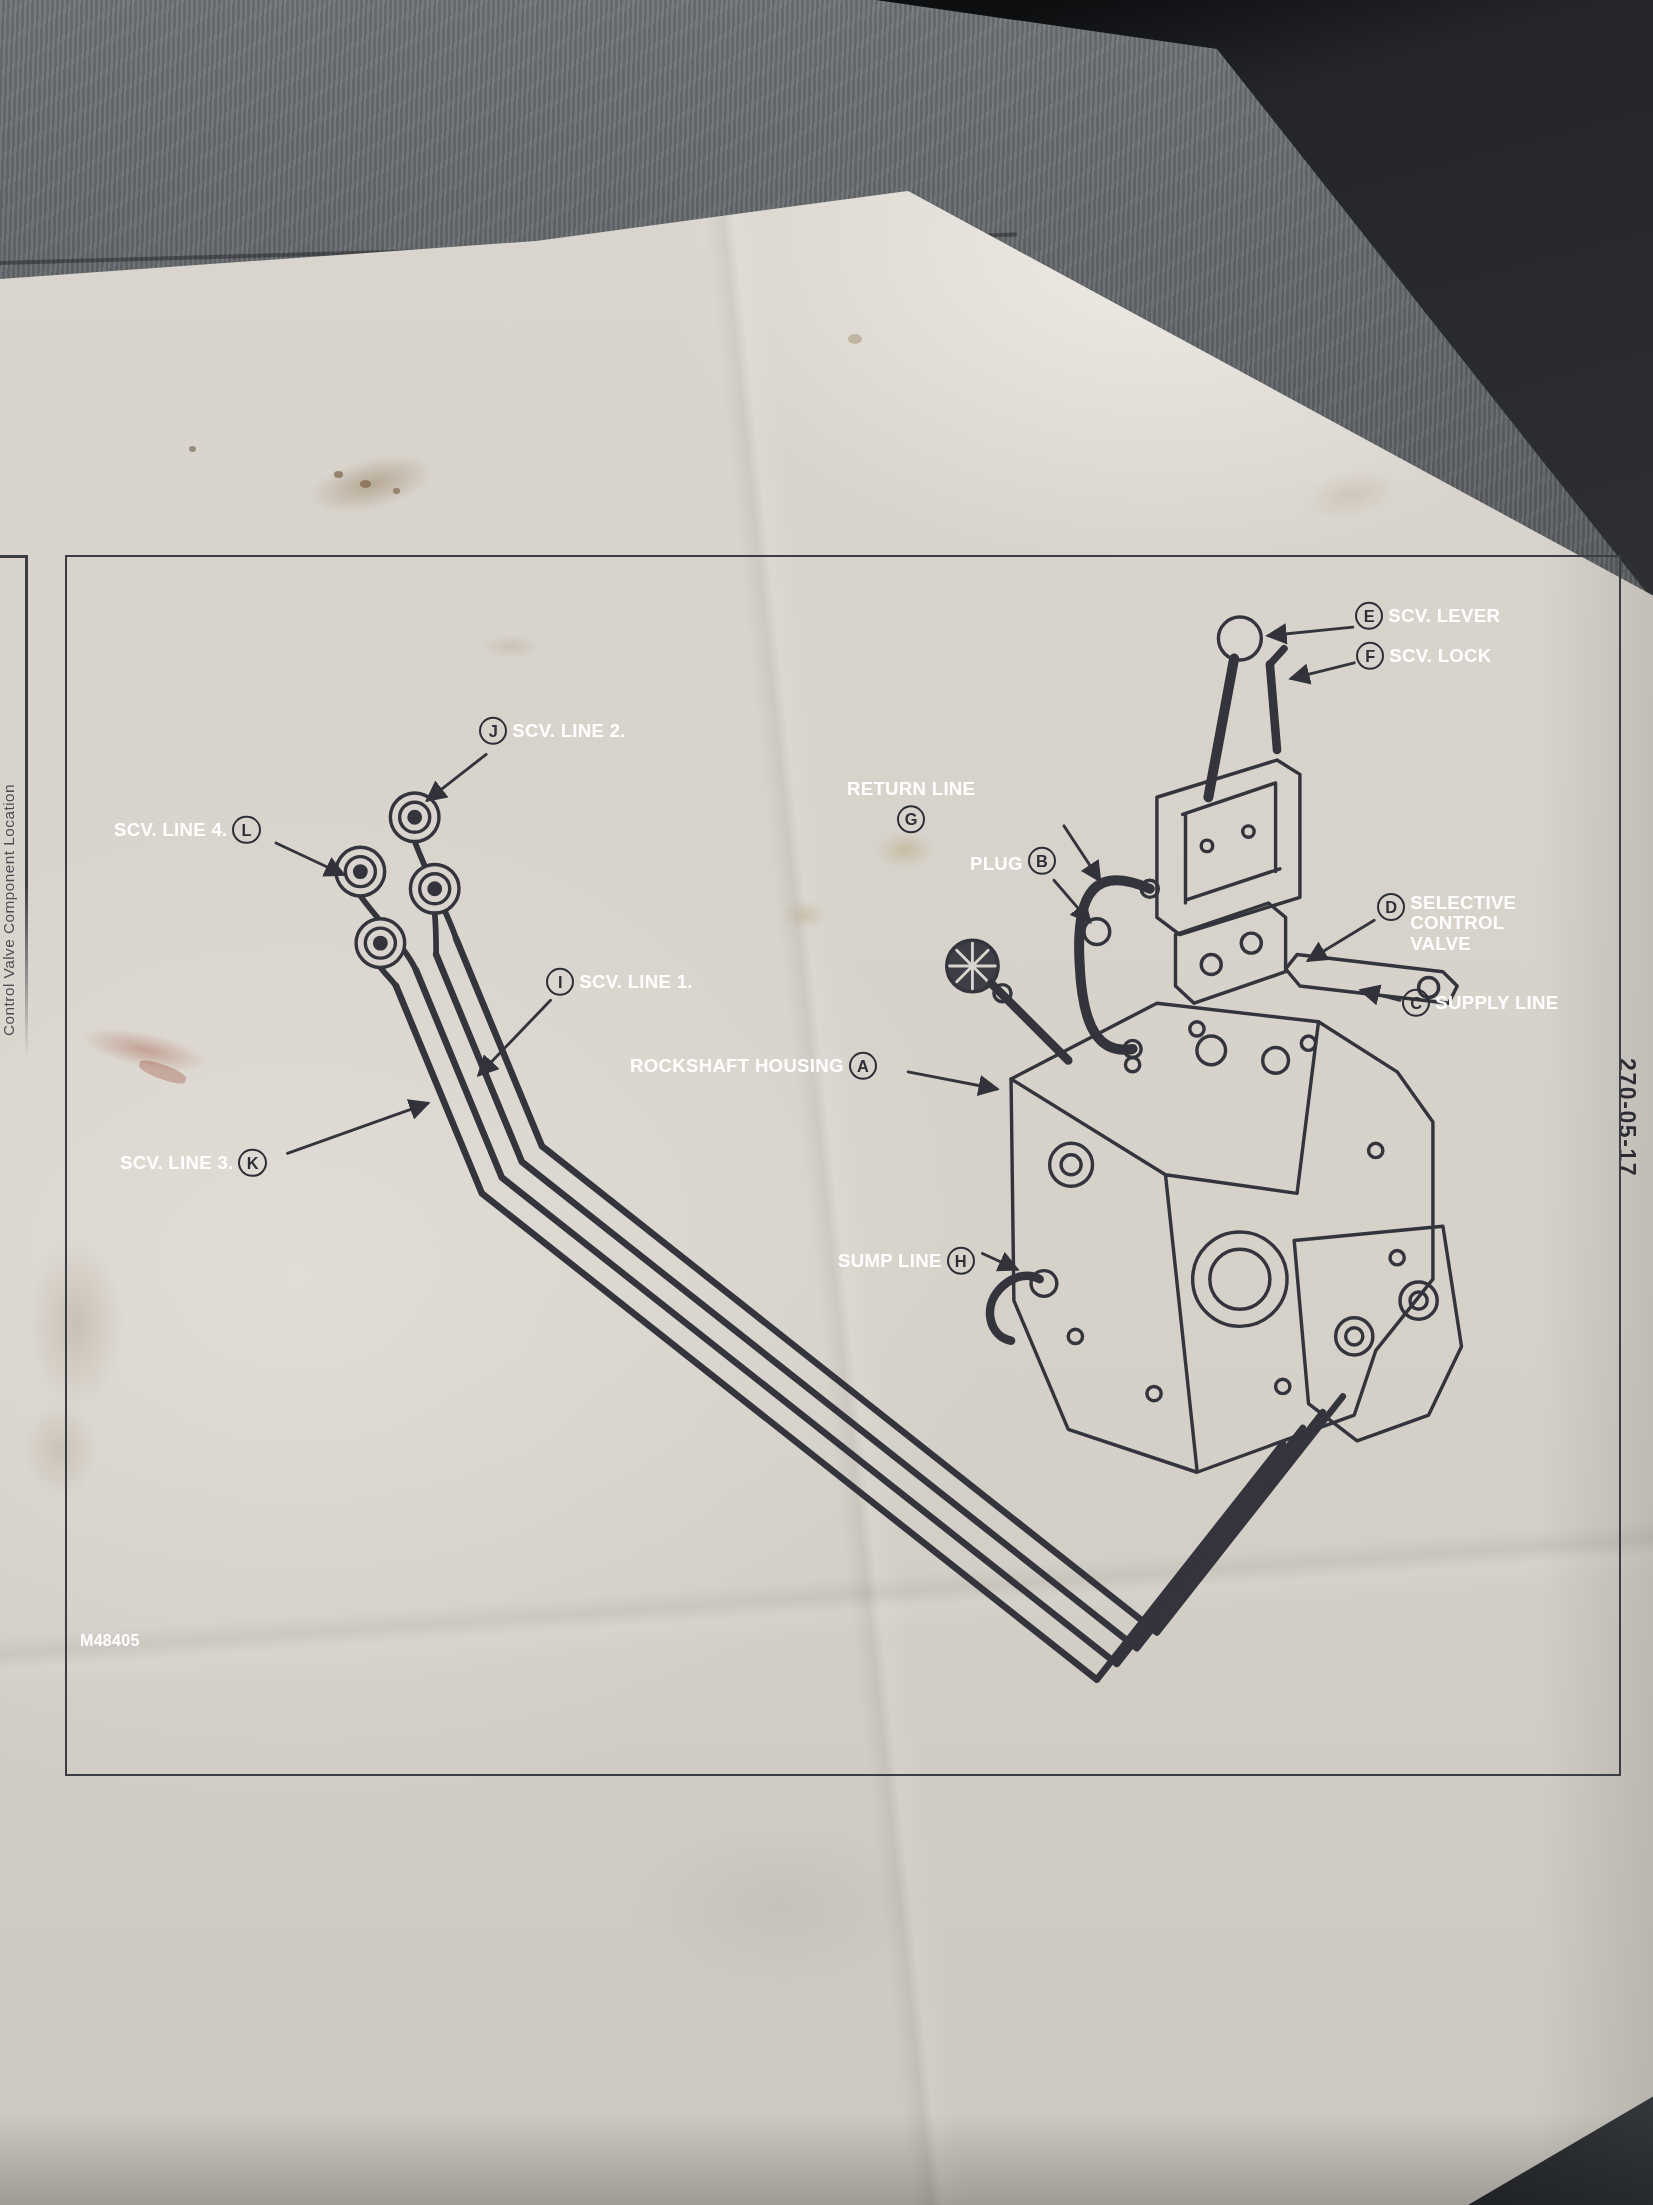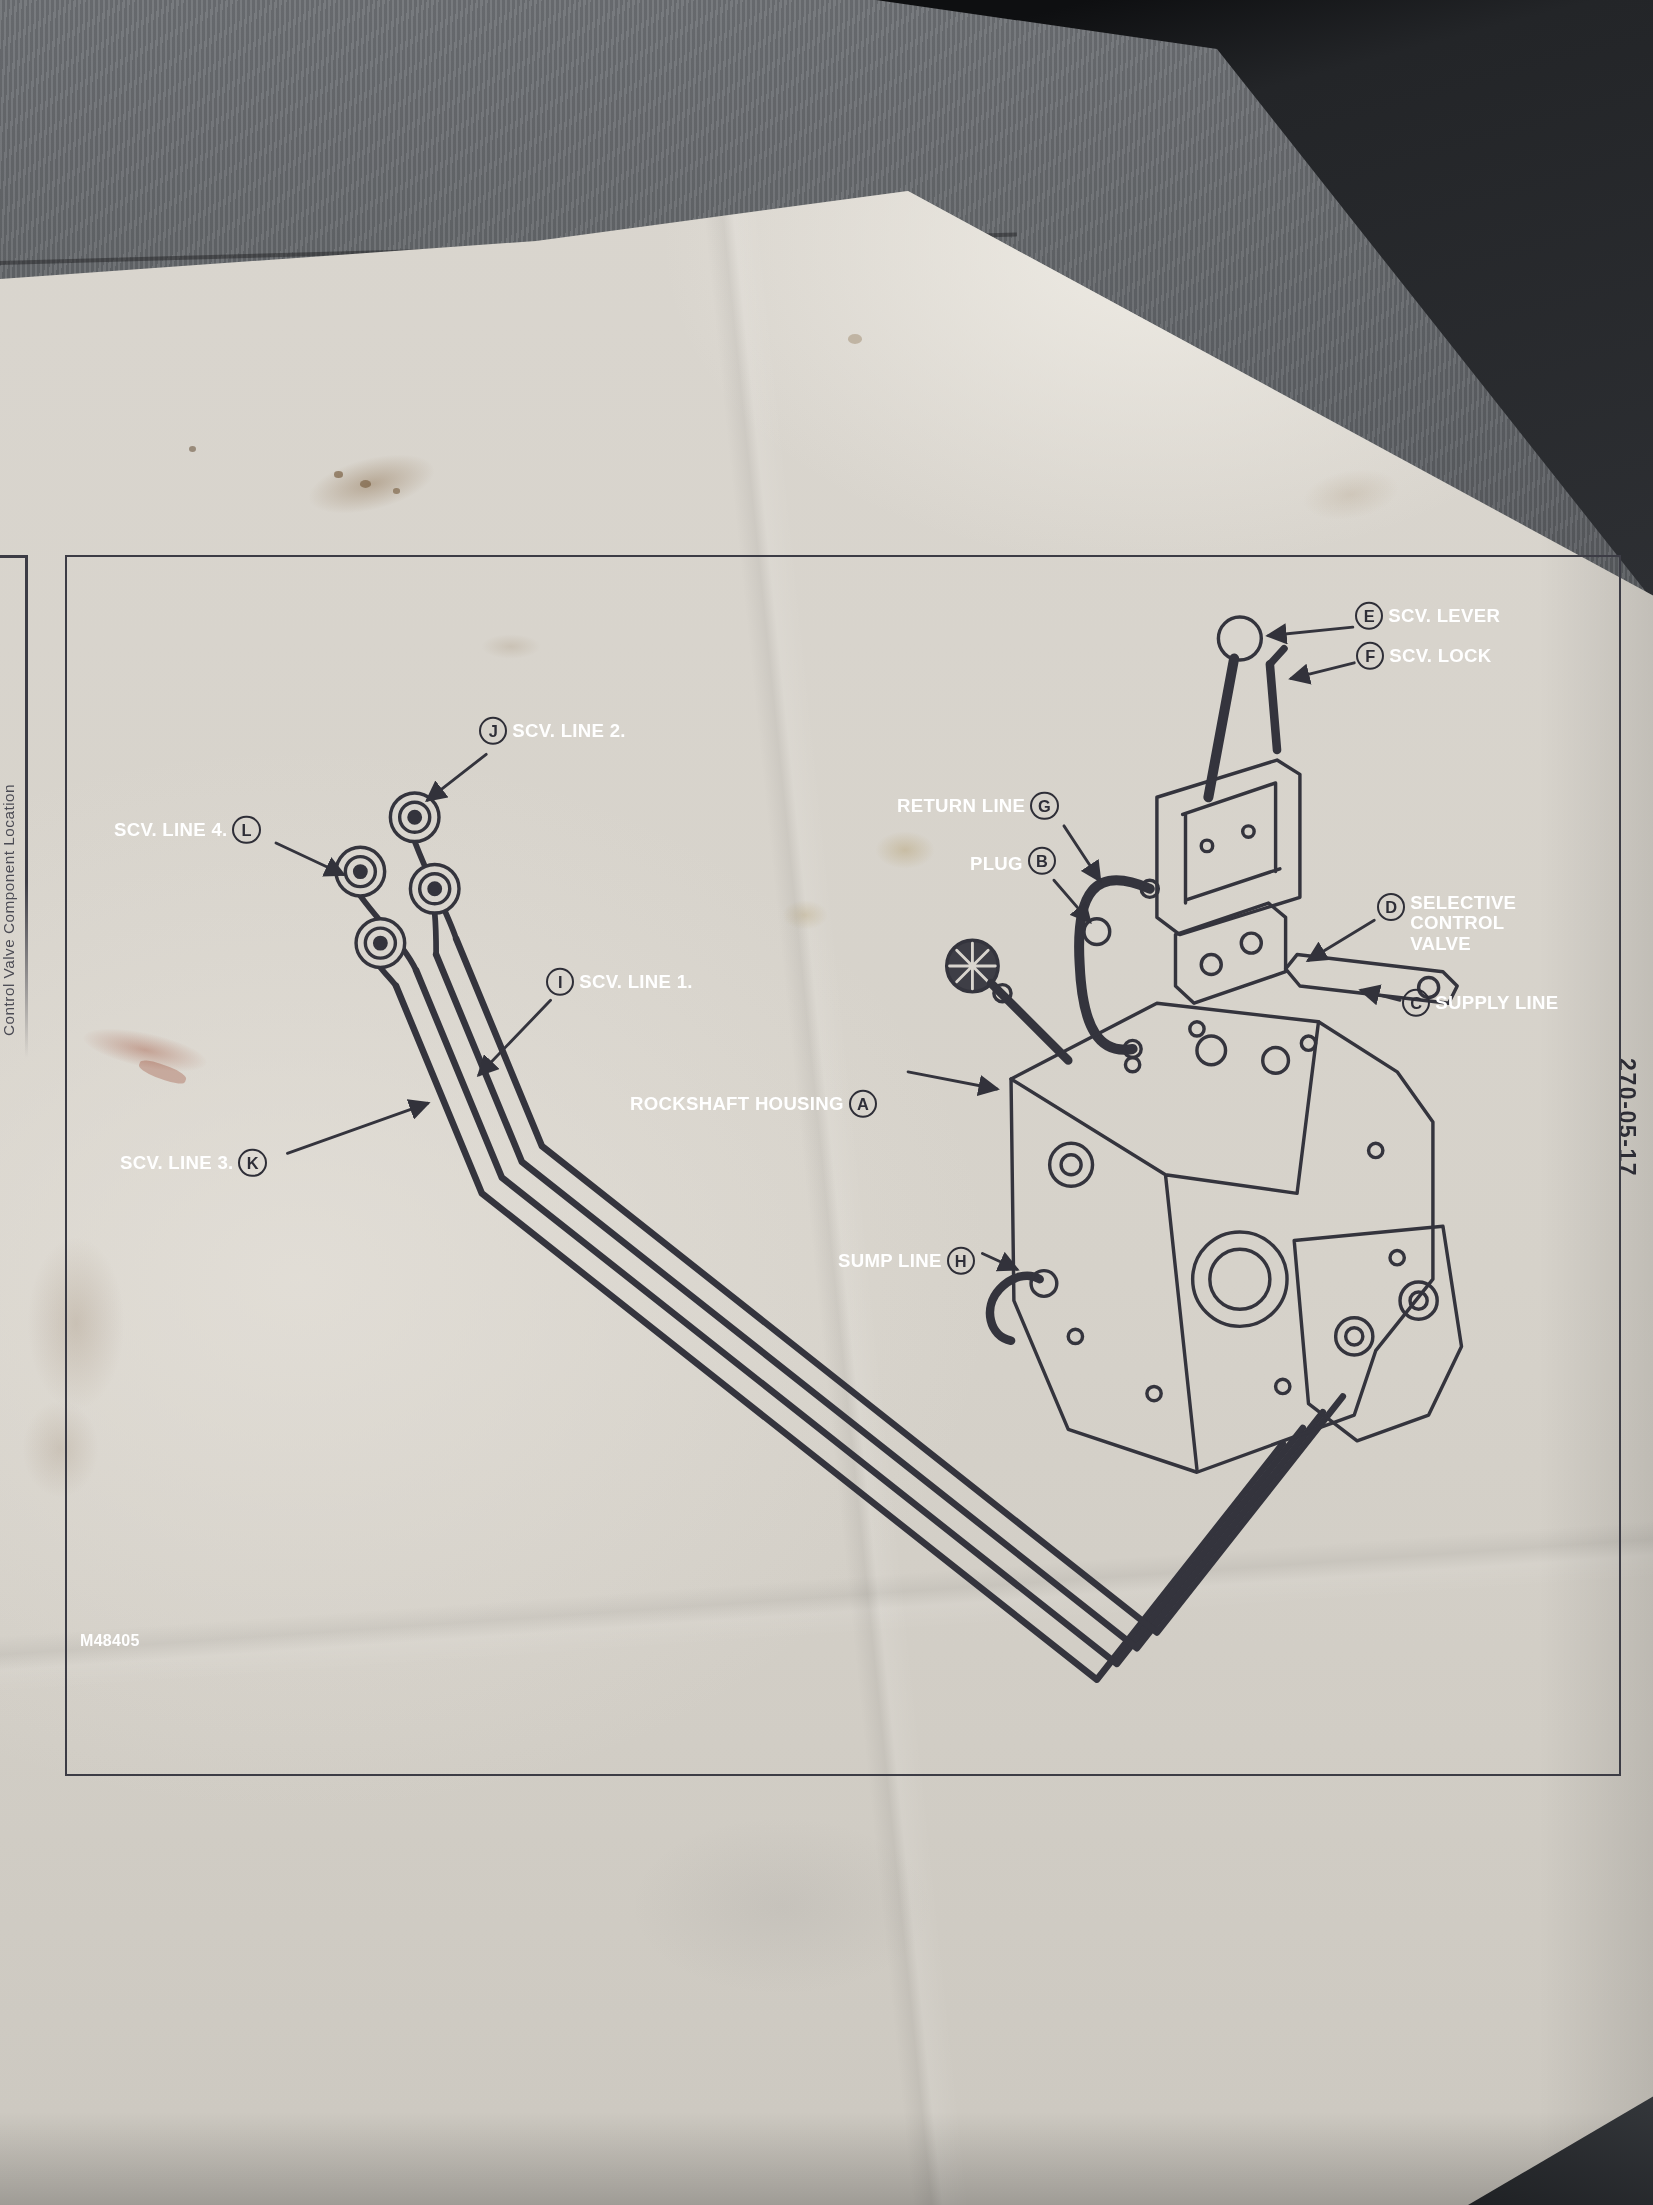"RETURN LINE" div.callout { flex-direction: none -> column; left: 897px -> 847px }
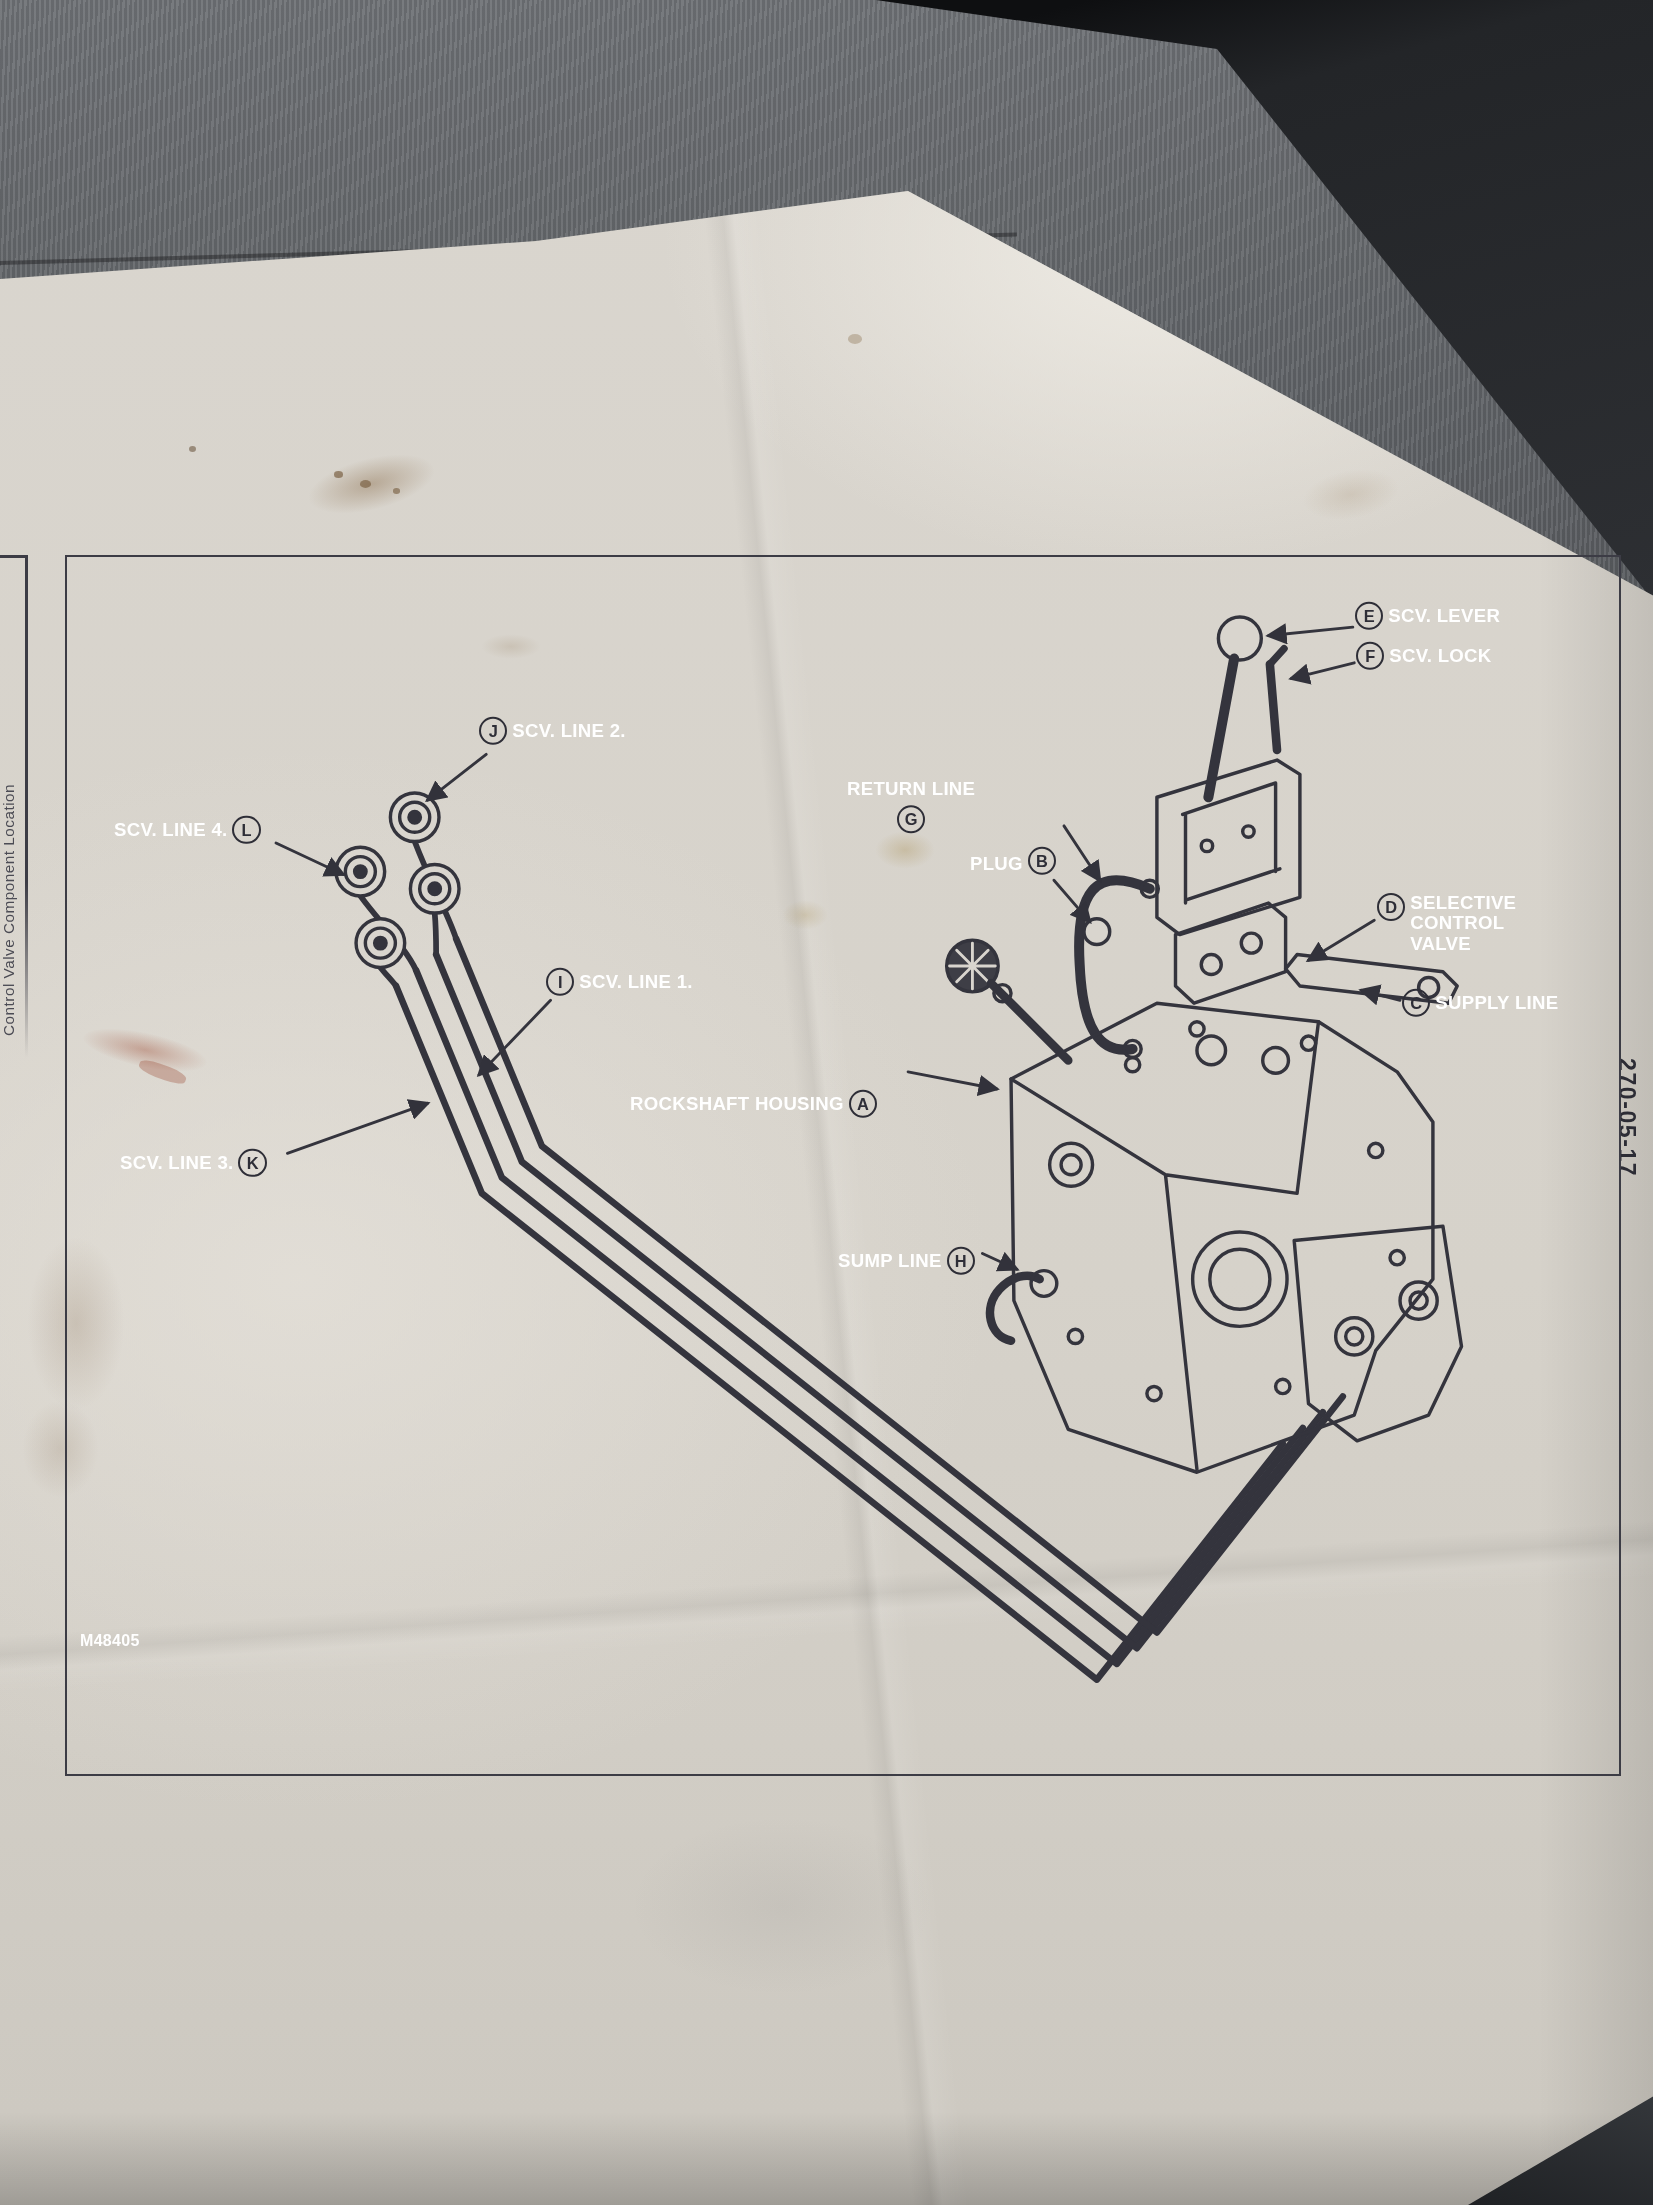"ROCKSHAFT HOUSING" div.callout { top: 1104px -> 1066px }
